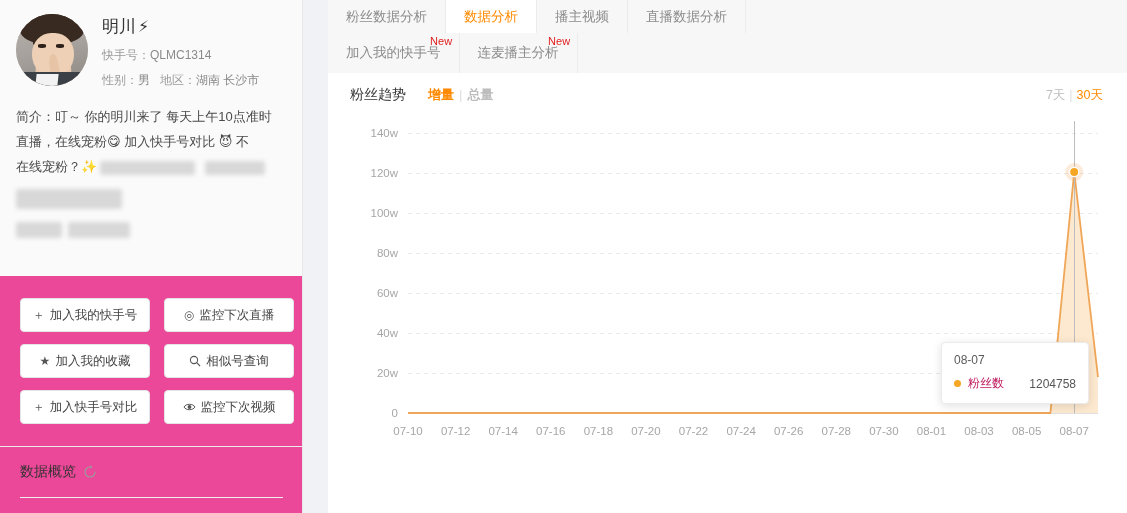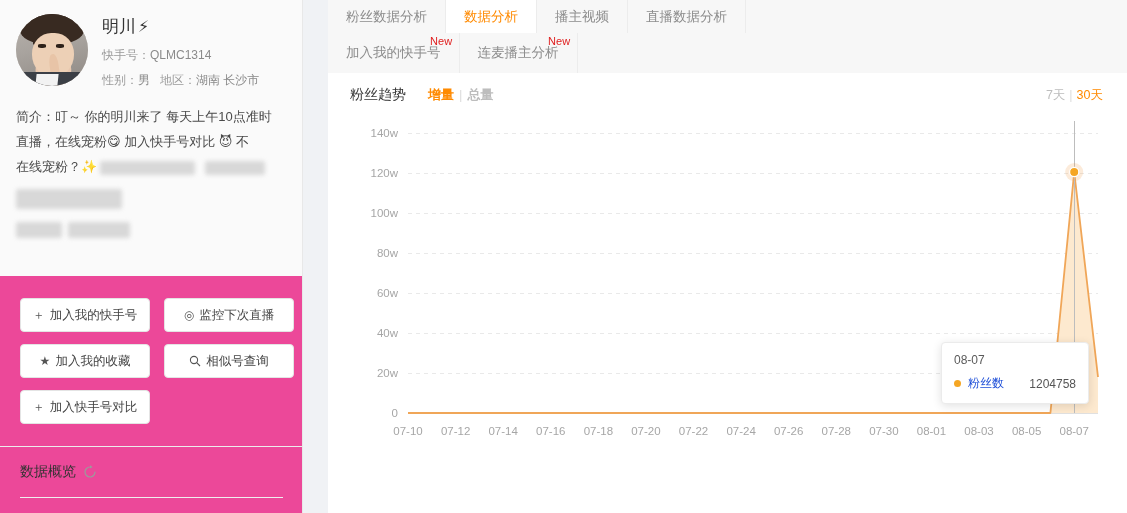"粉丝数" .tooltip .t-name { color: #1d4ed8 -> #be185d }
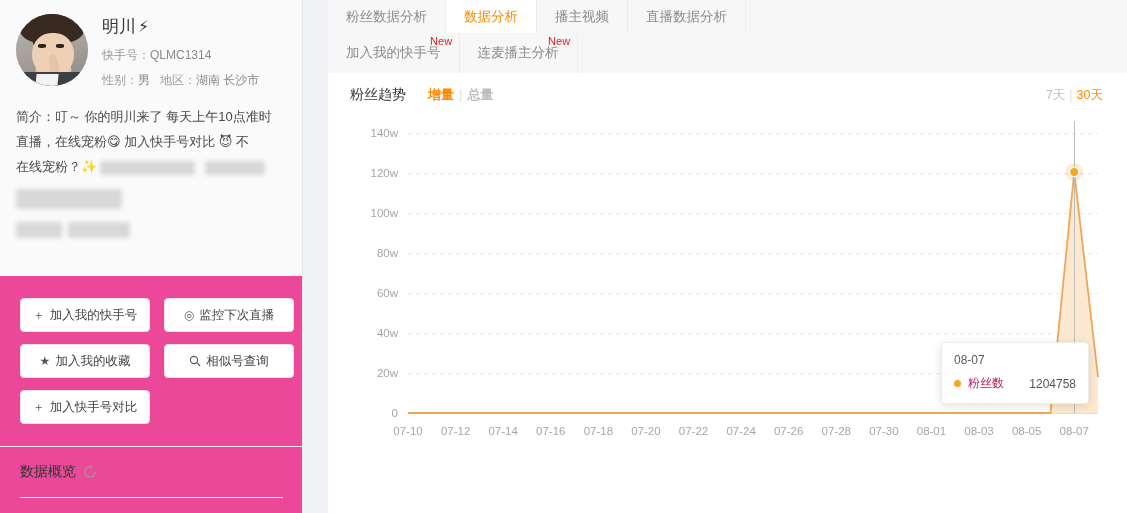"监控下次视频" div.act-btn { html: none -> <div> <span> <svg> <path></path> <circle></circle> </svg> </span> <span>监控下次视频</span> </div> }
